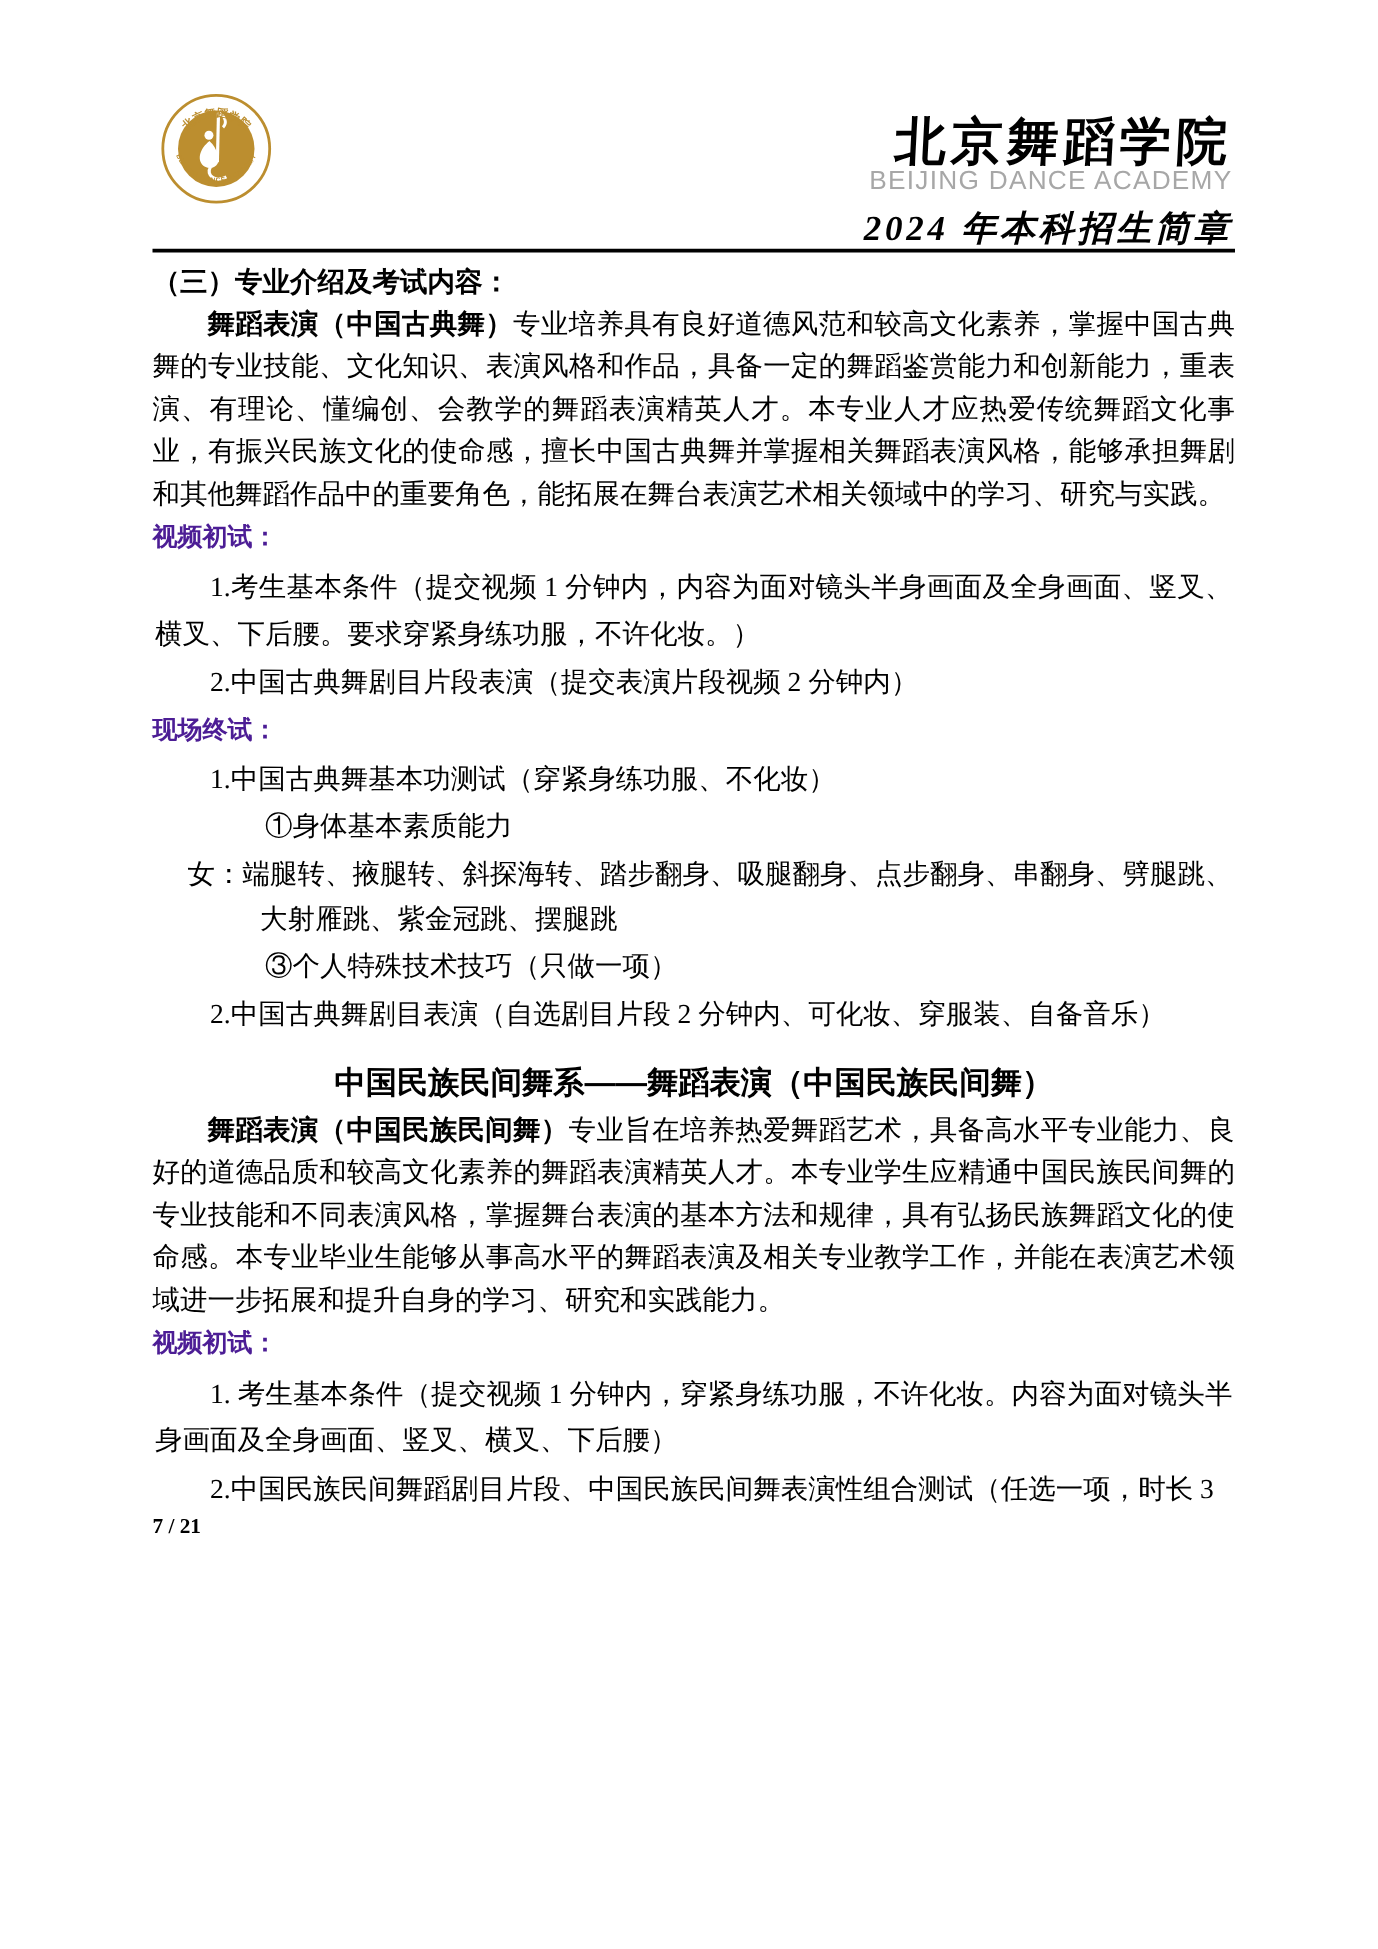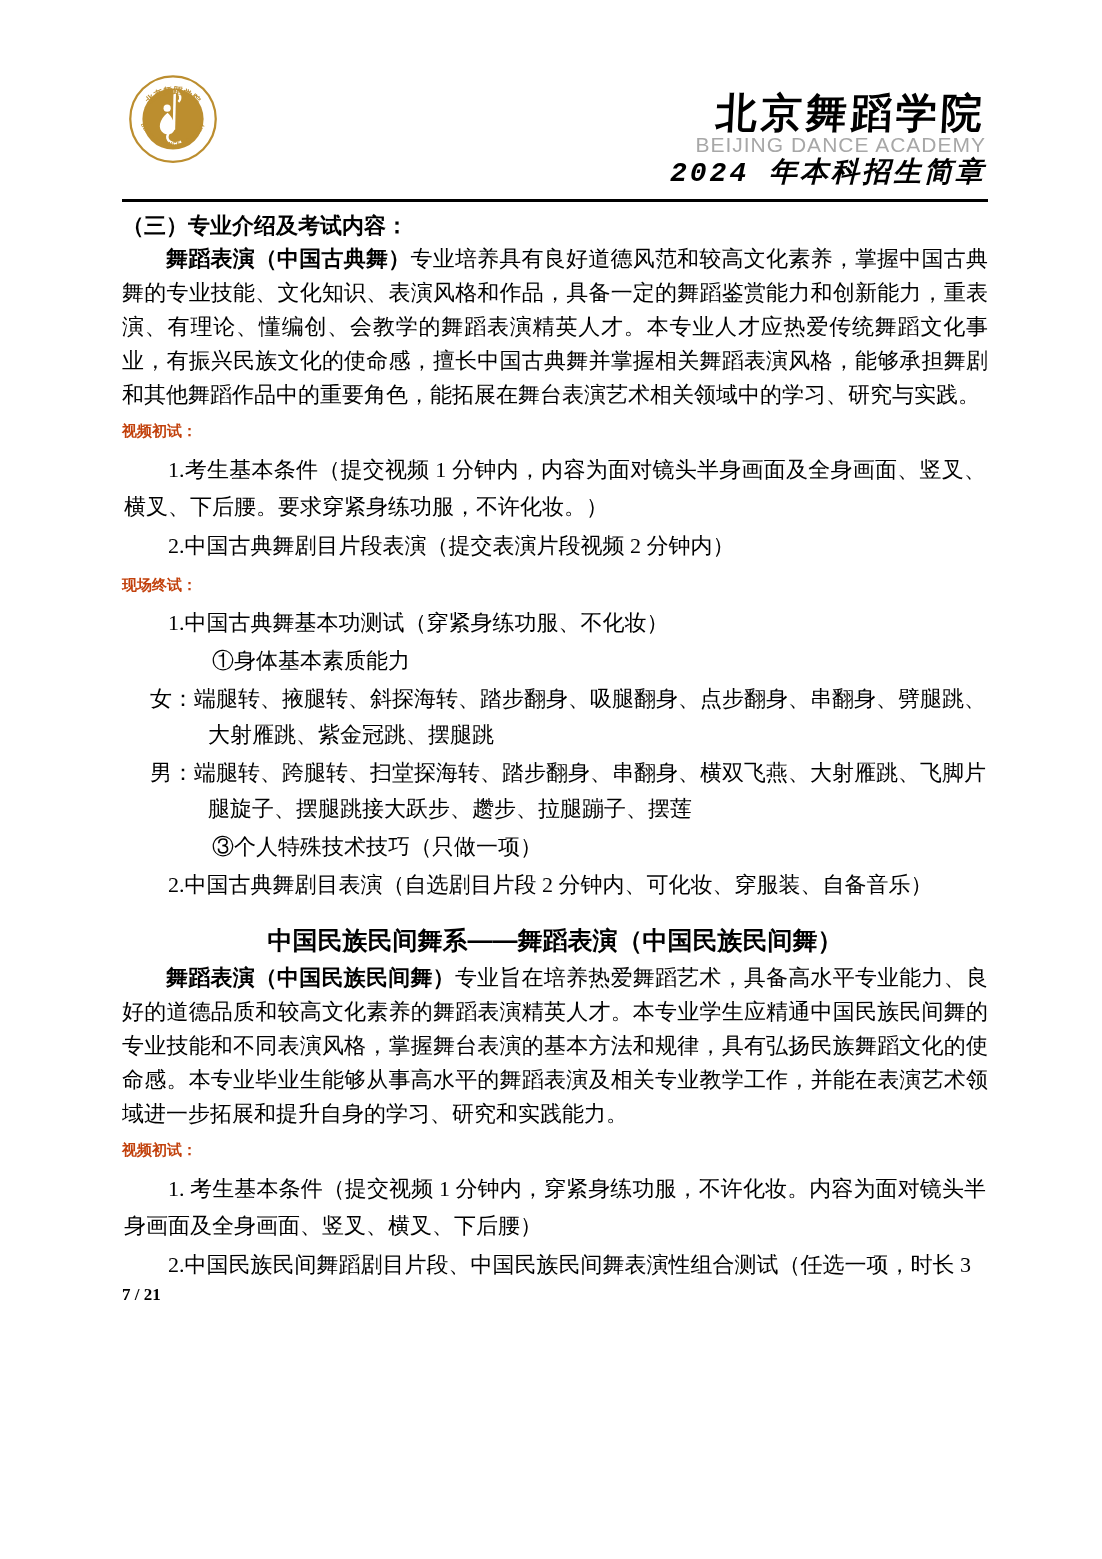"2024 年本科招生简章" .subtitle { font-family: Liberation Mono, monospace -> none; margin-top: 2px -> 12px }
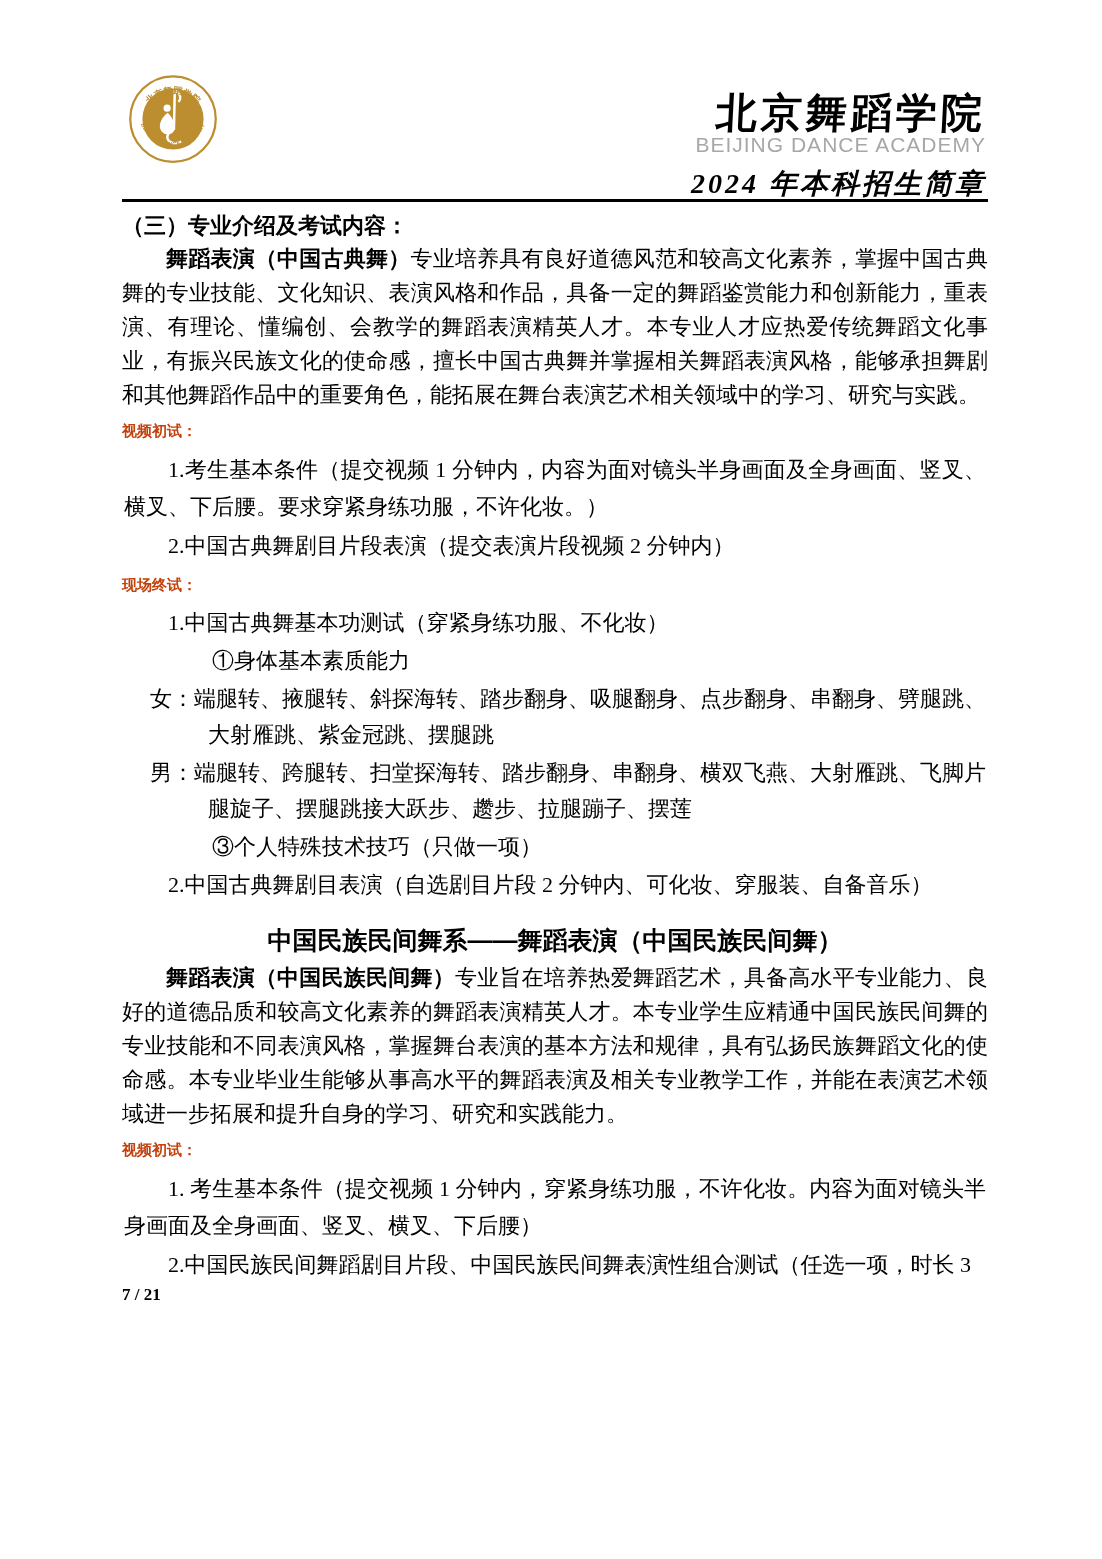"视频初试：" .label { color: #c2410c -> #4c1d95; font-size: 15px -> 20px }
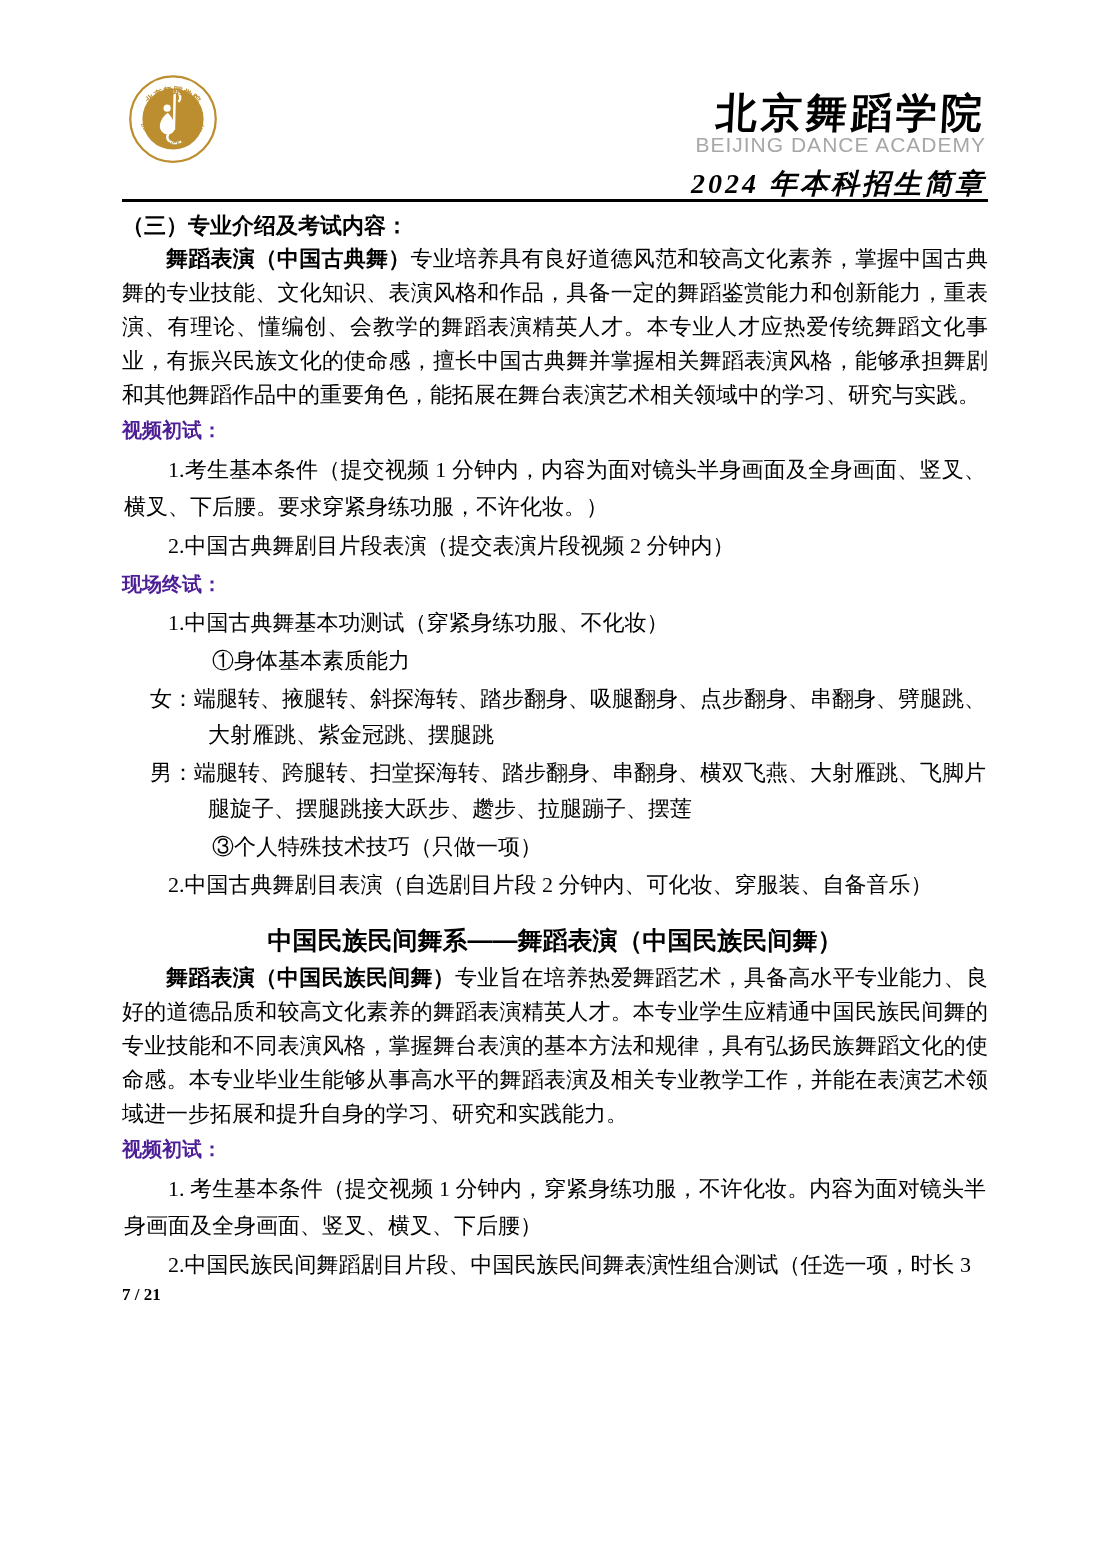"男：端腿转、跨腿转、扫堂探海转、踏步翻身、串翻身、横双飞燕、大射雁跳、飞脚片腿旋" p.item { html: <p>男：端腿转、跨腿转、扫堂探海转、踏步翻身、串翻身、横双飞燕、大射雁跳、飞脚片腿旋子、摆腿跳接大跃步、趱步、拉腿蹦子、摆莲</p> -> none }
